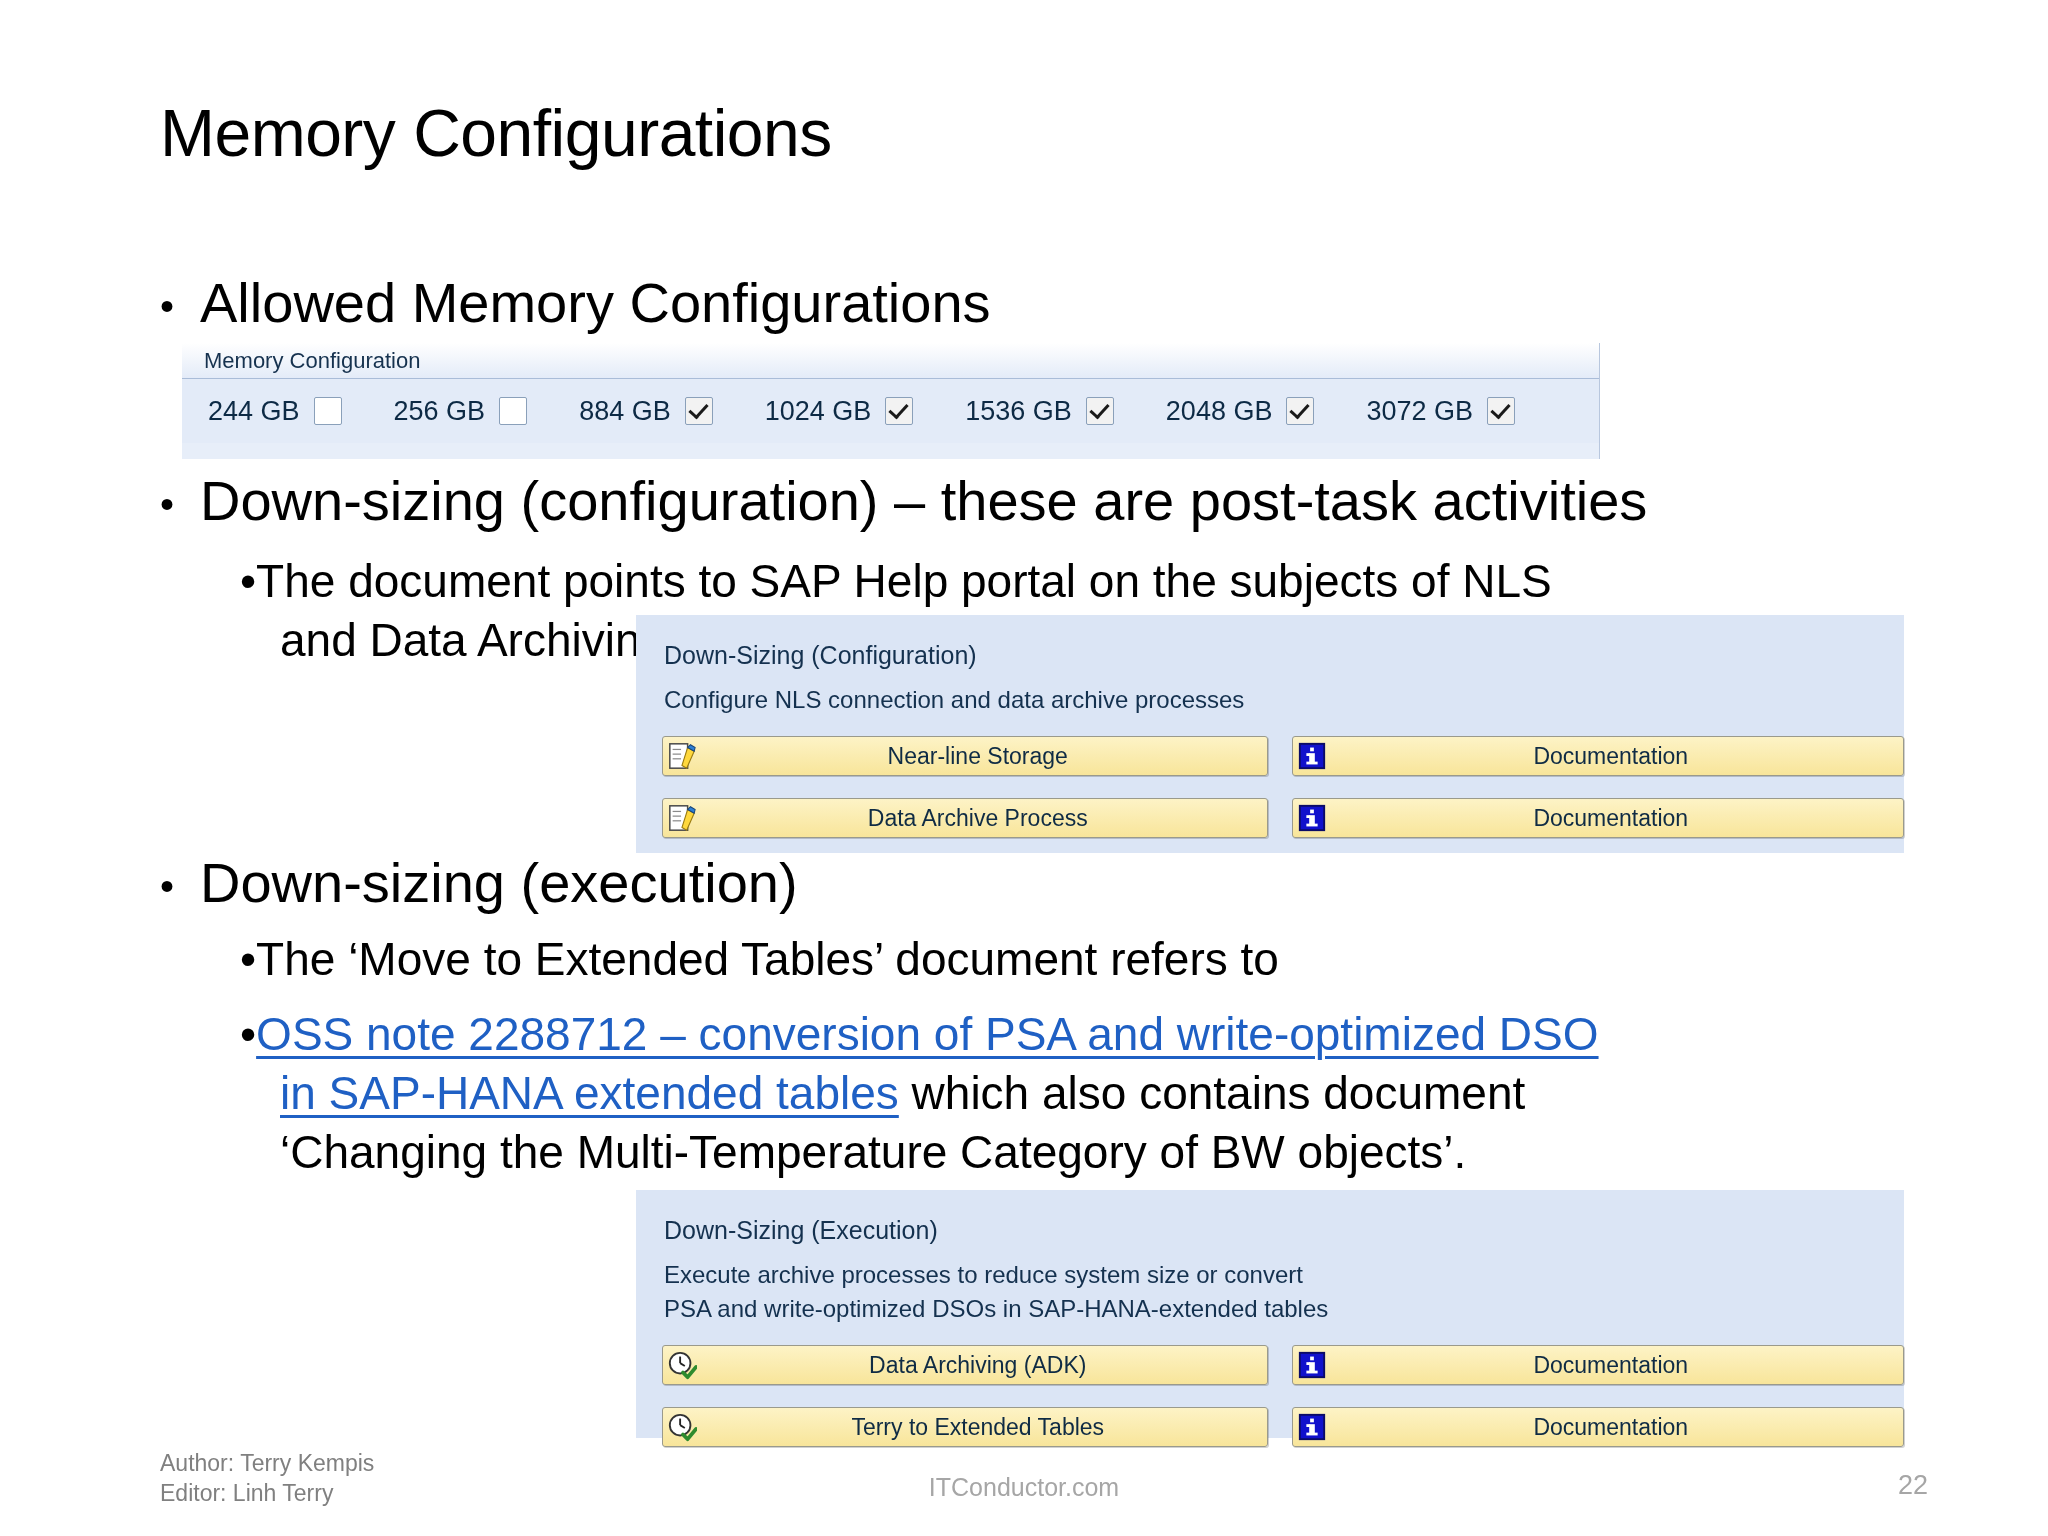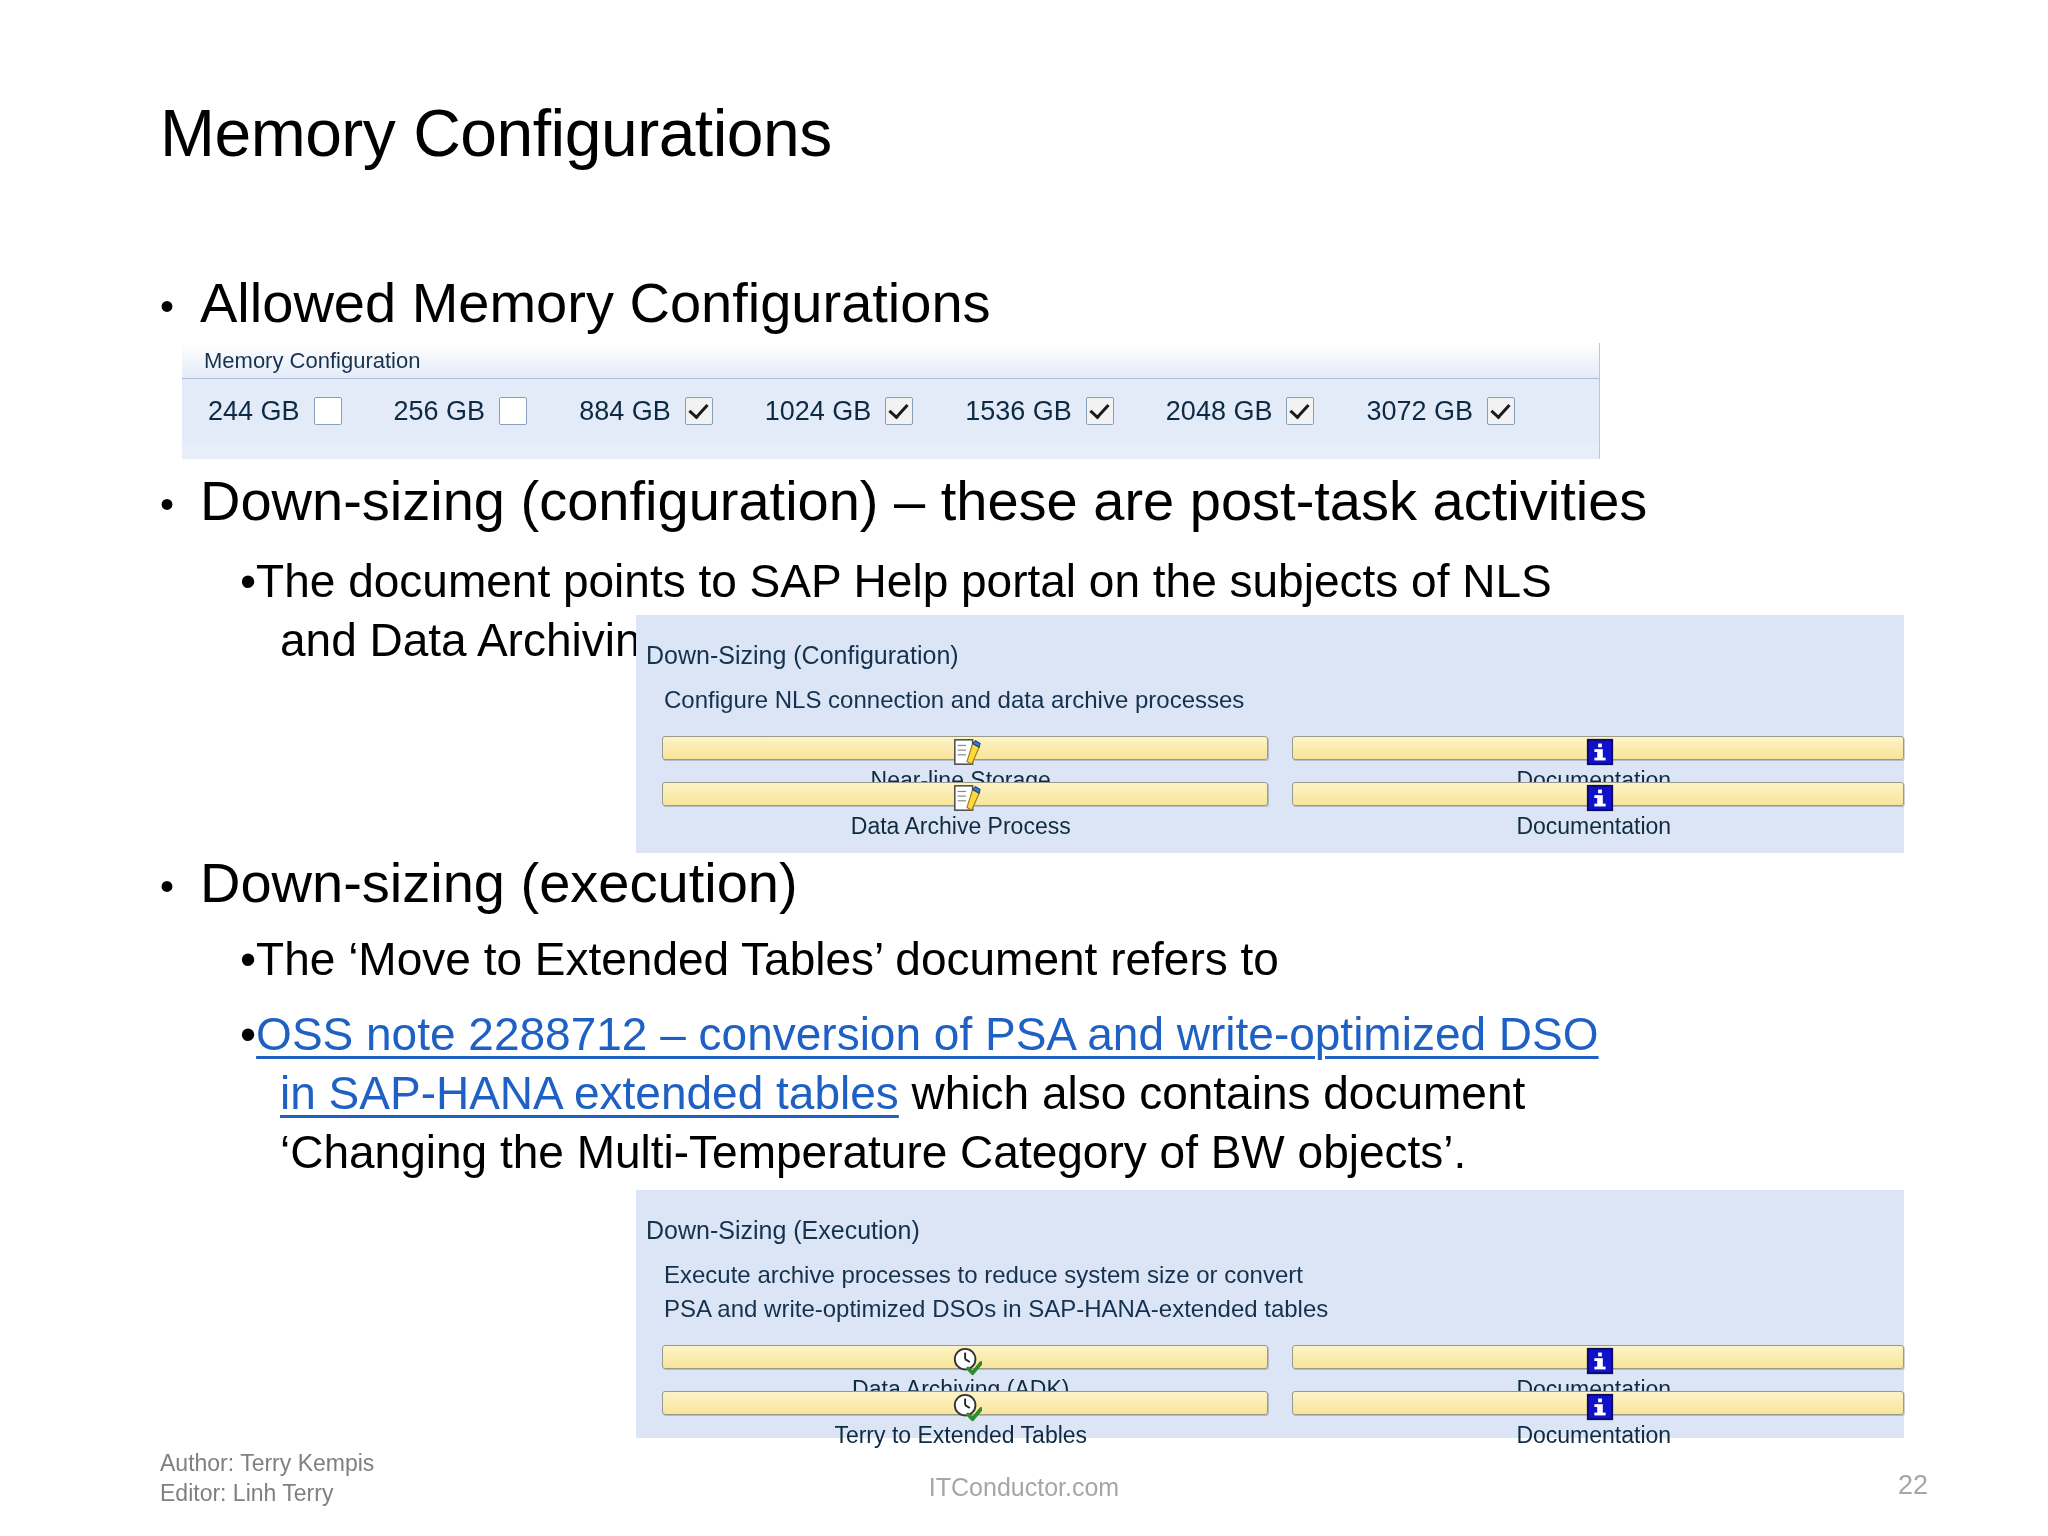"Down-Sizing (Configuration)" .ds-title { padding-left: 10px -> 28px }
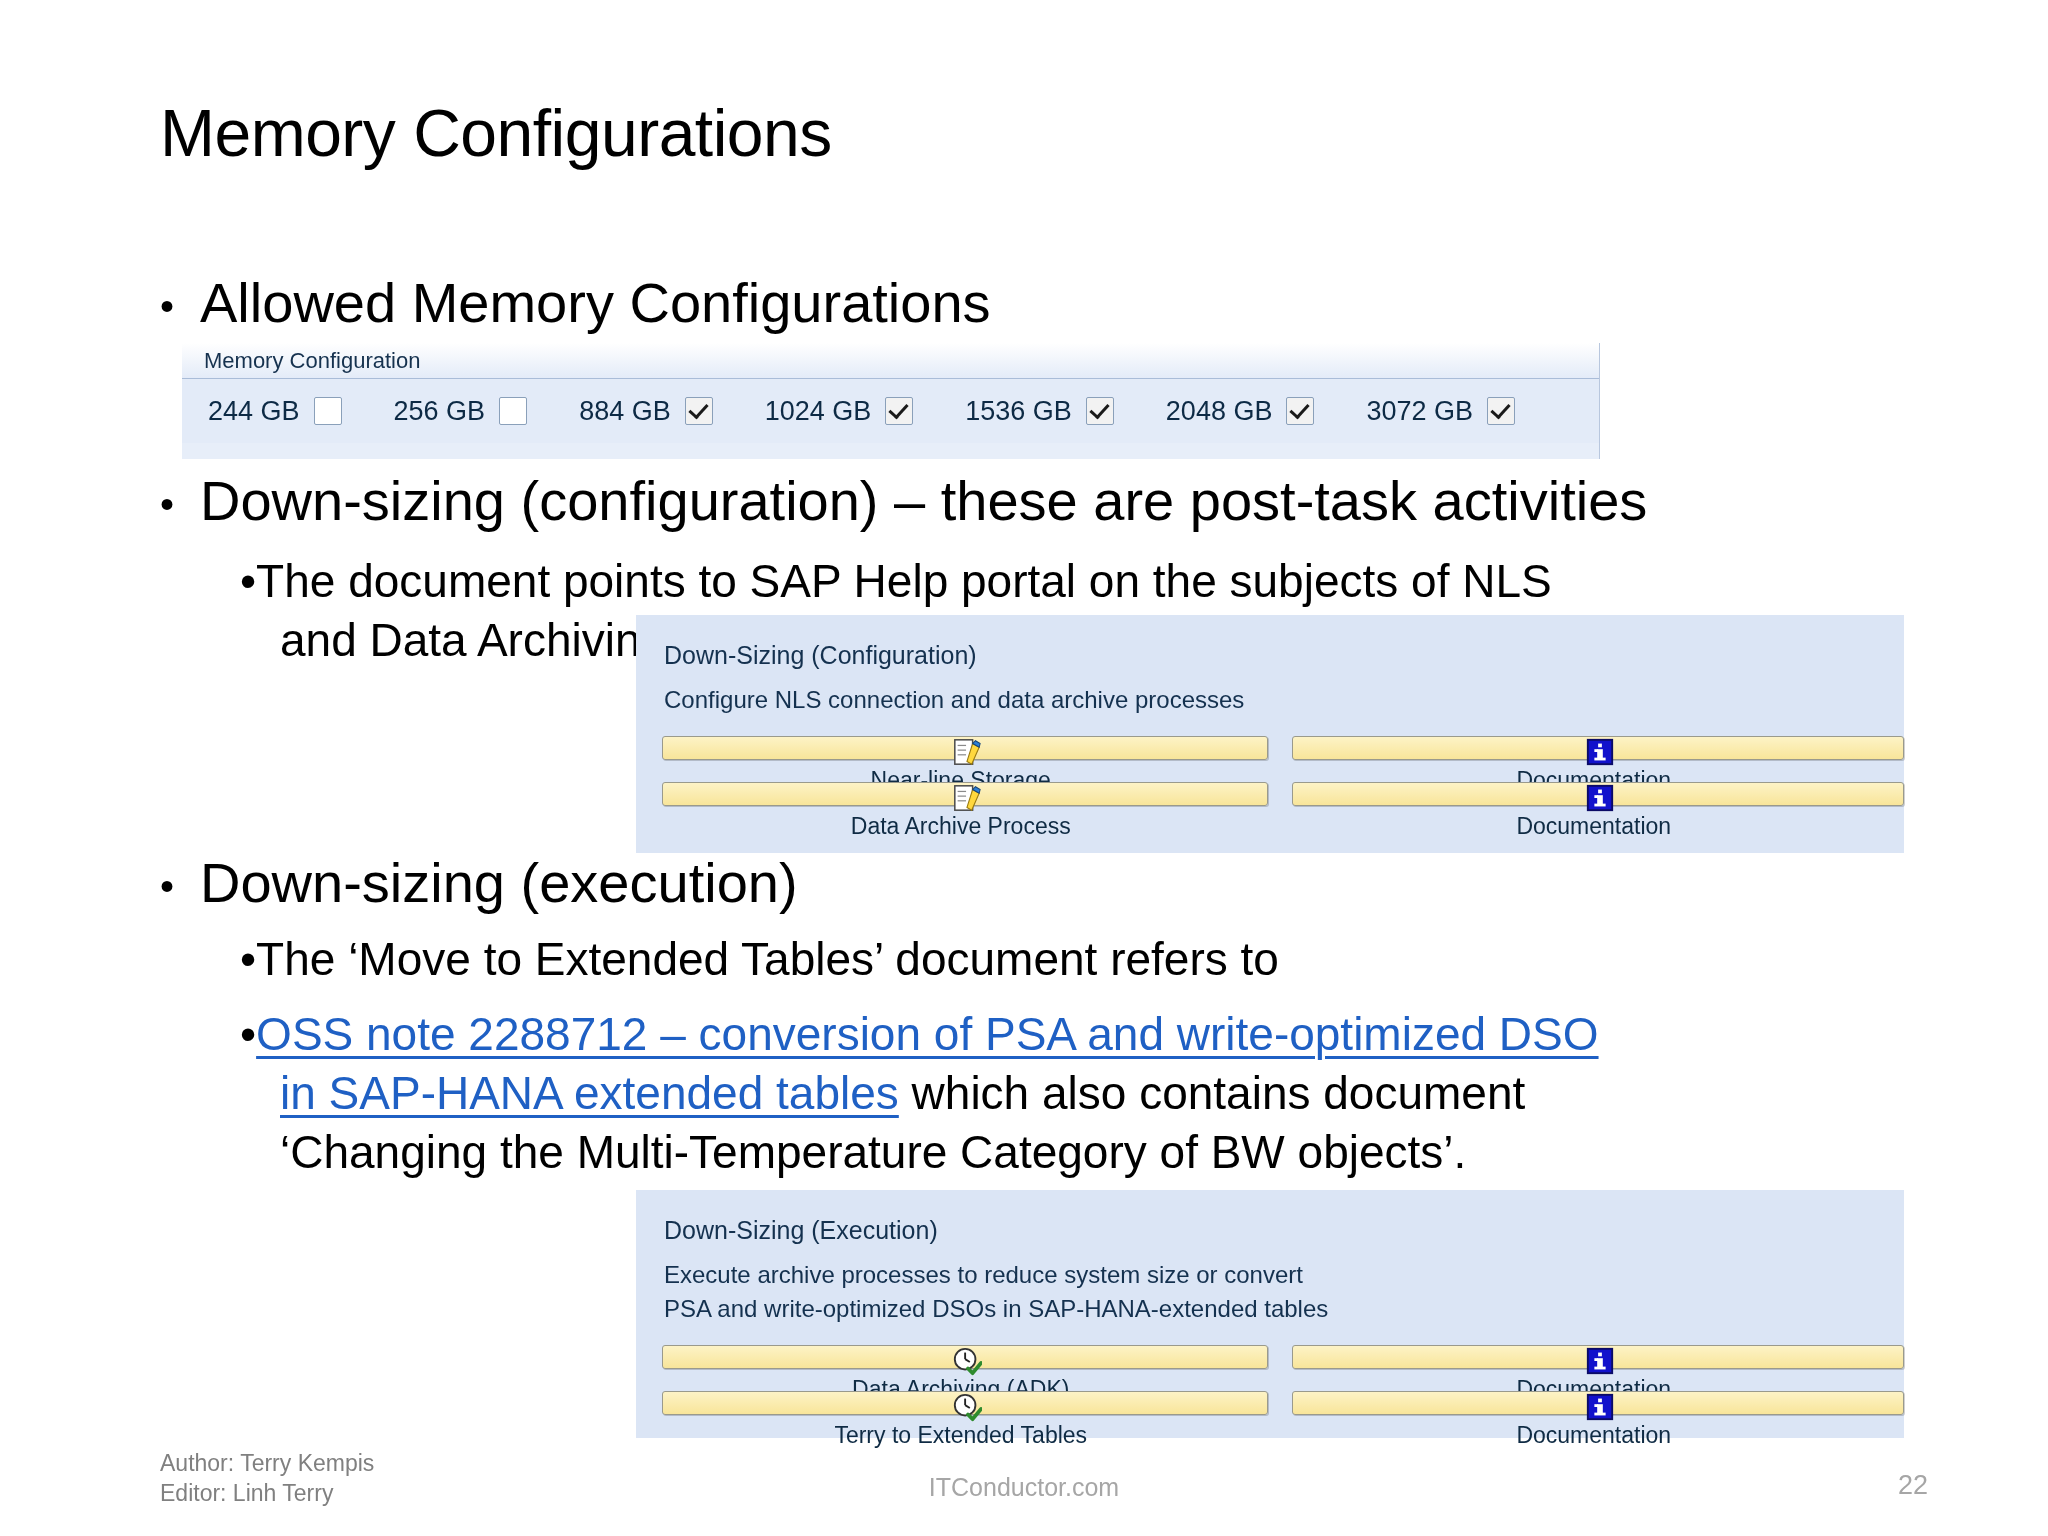"Near-line Storage" .sapbtn { flex-direction: column -> none; height: 24px -> 40px }
